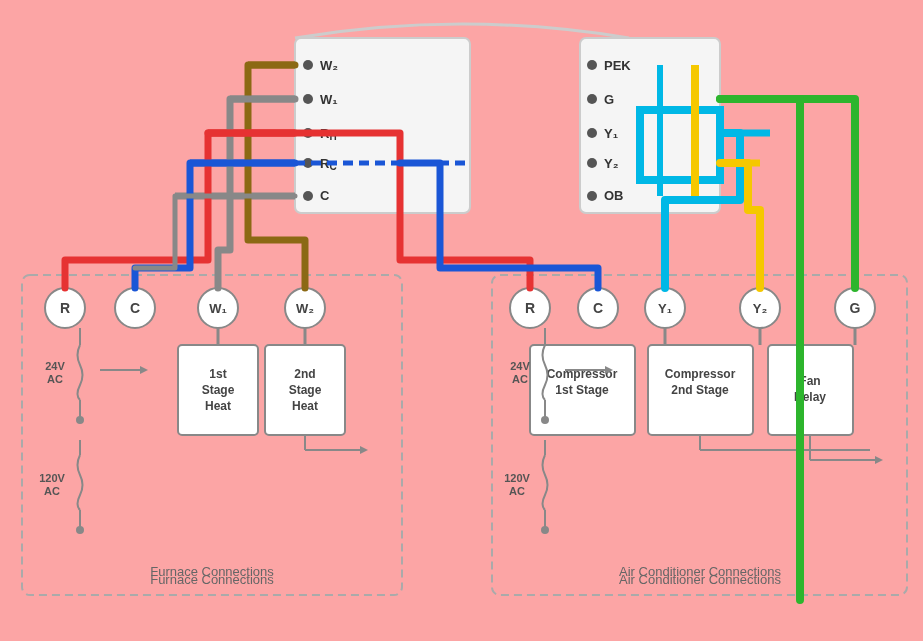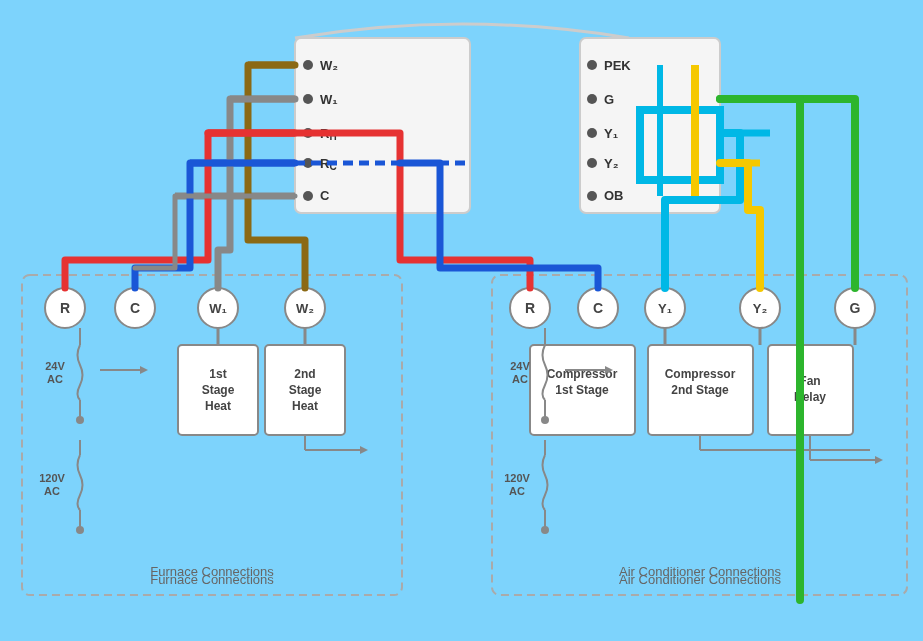"W₂" #main-container { background: #7dd3fc -> #fca5a5 }
